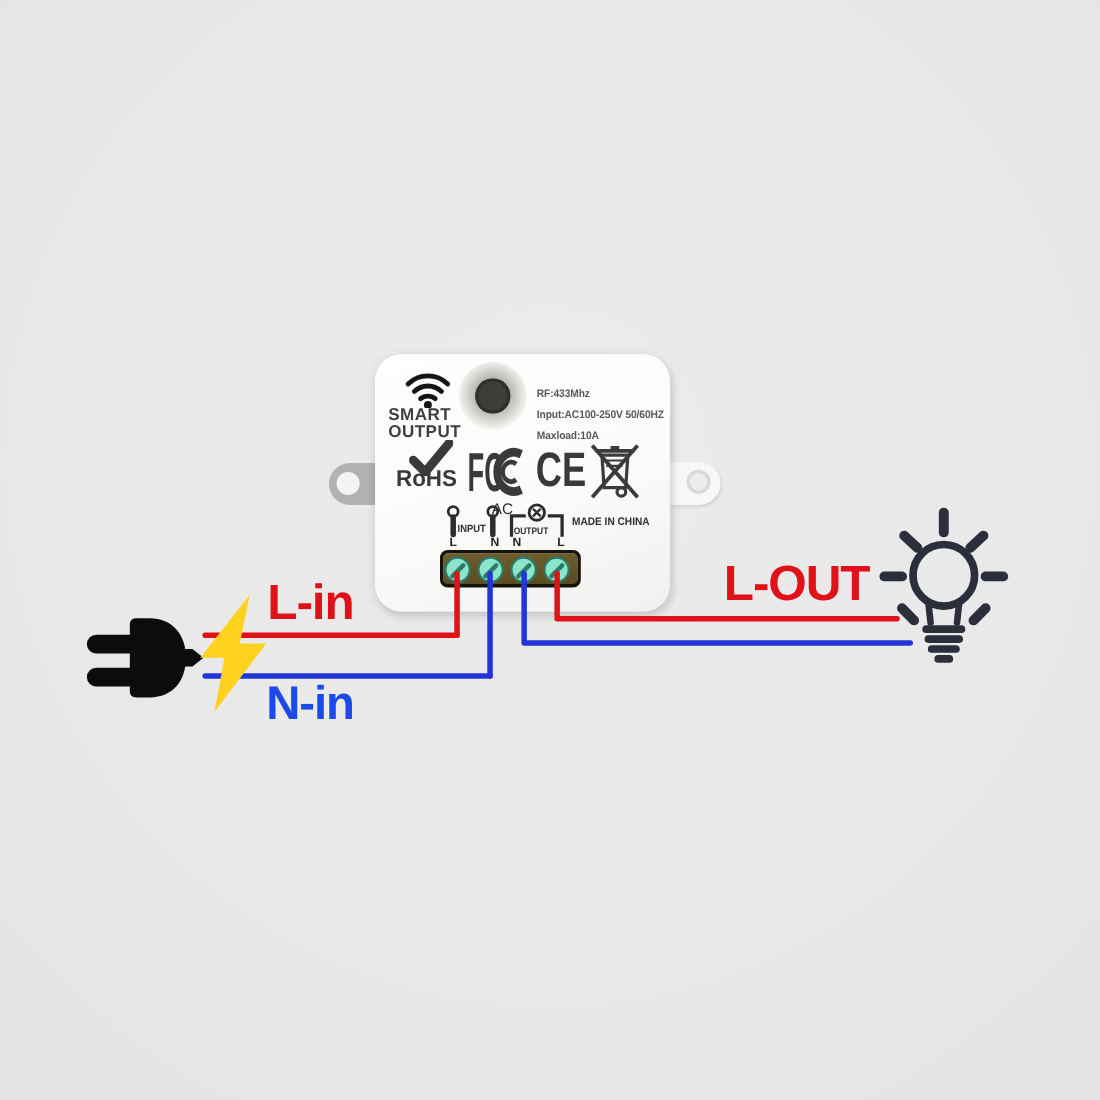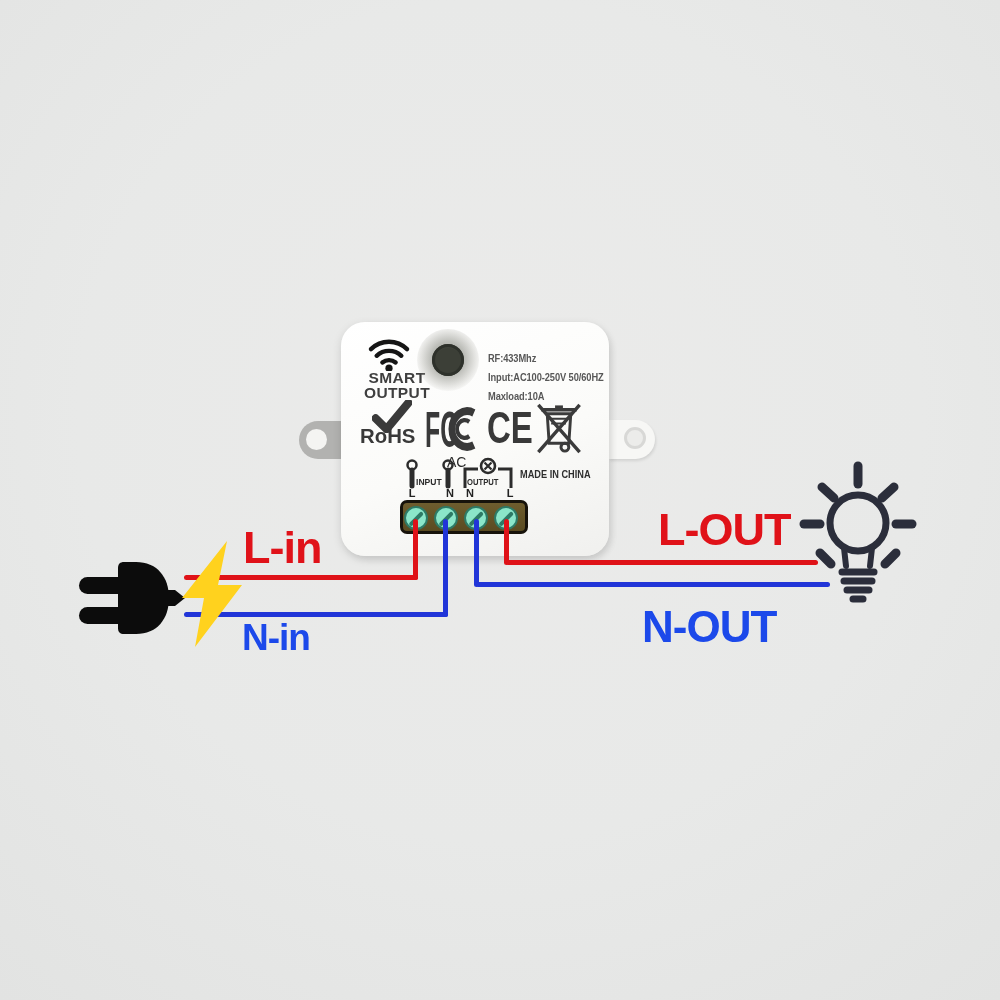"SMART" .brand { text-align: center -> left }
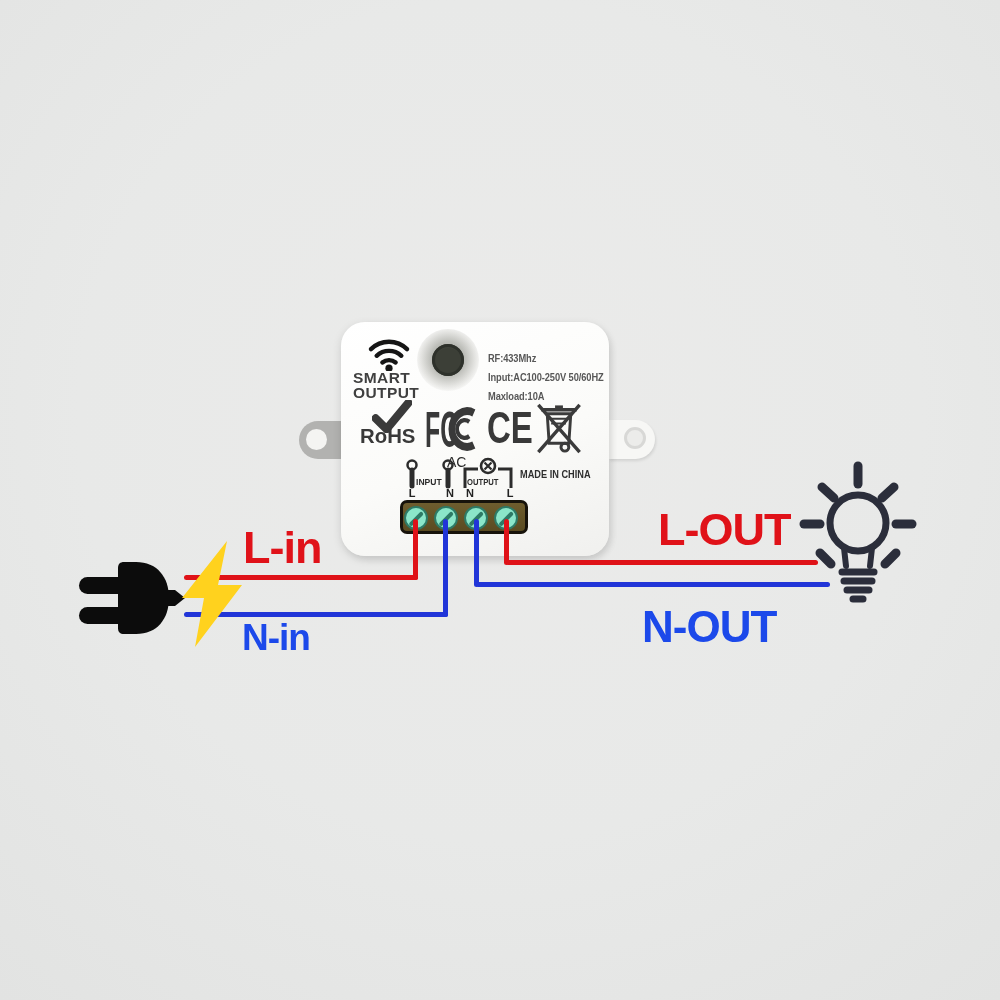"N-in" .lab-nin { font-size: 37px -> 43px }
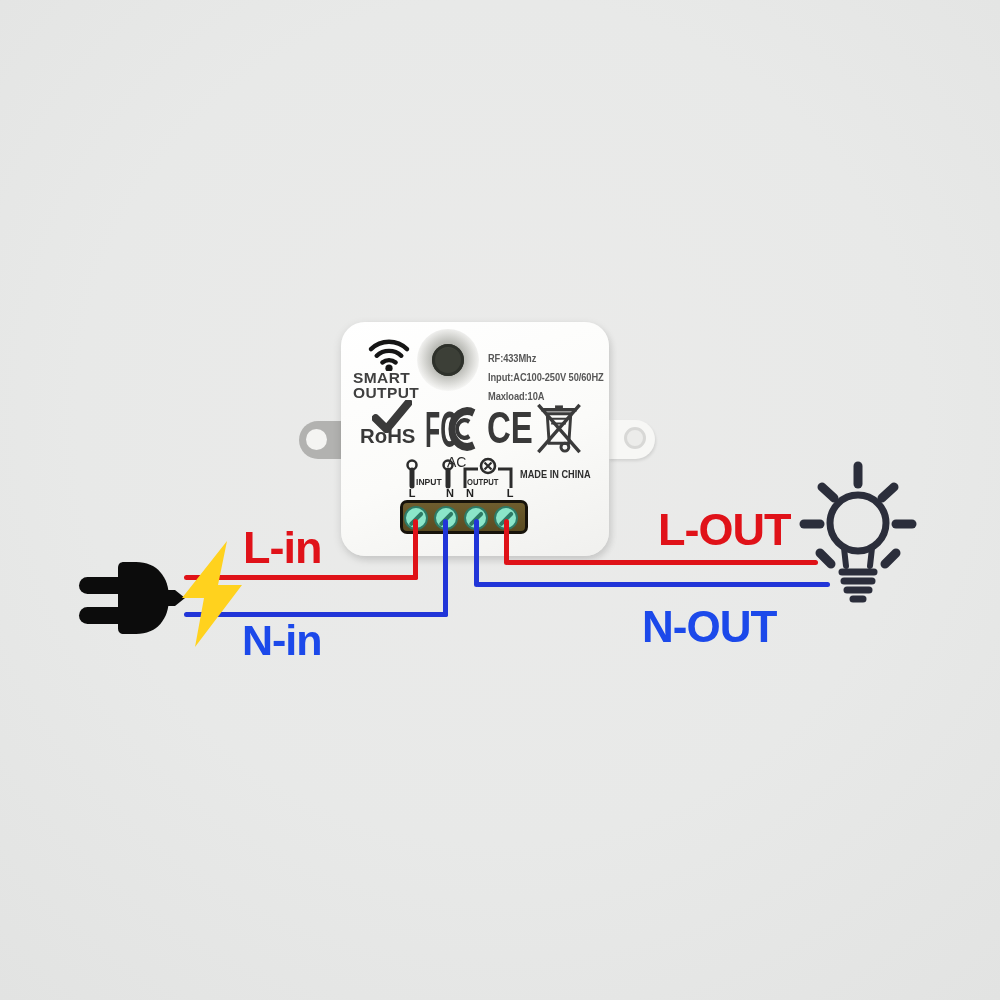"N-OUT" div.biglabel { html: <div>N-OUT</div> -> none }
